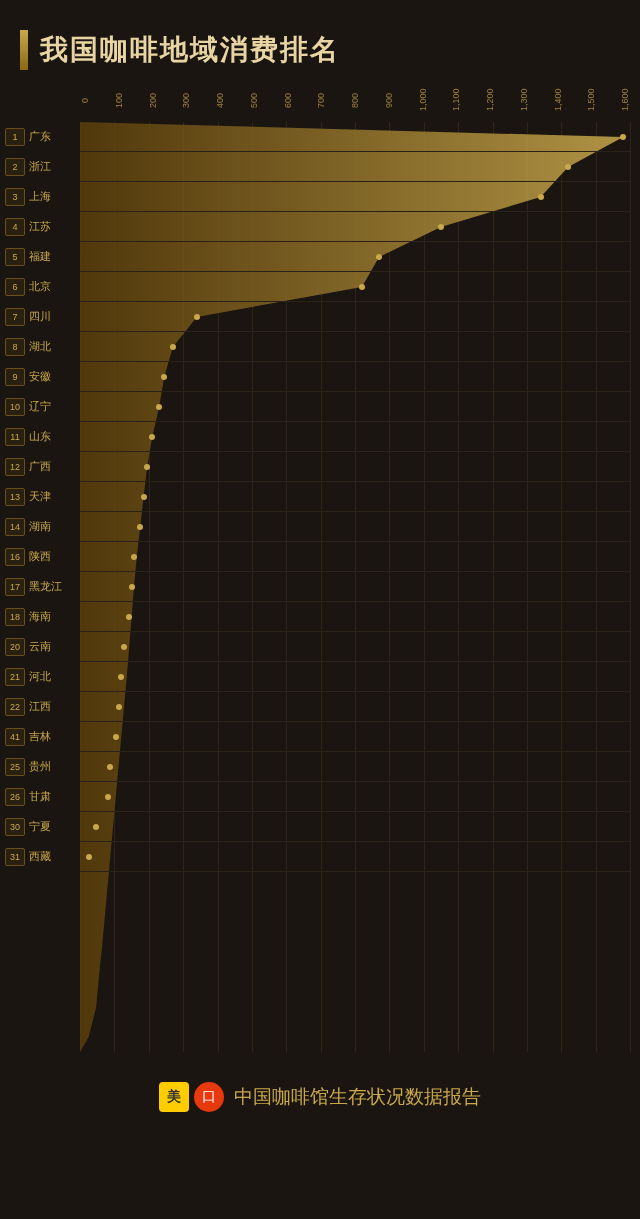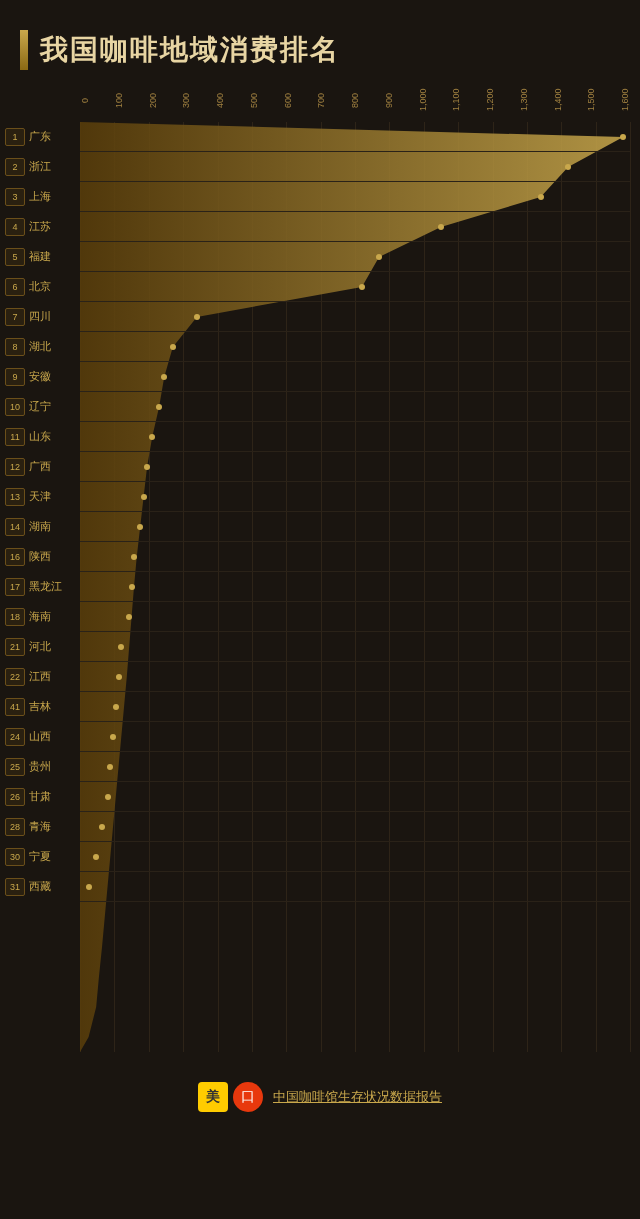"20" div.chart-row { html: none -> <div> <div> <div>20</div> <div>云南</div> </div> <div></div> </div> }
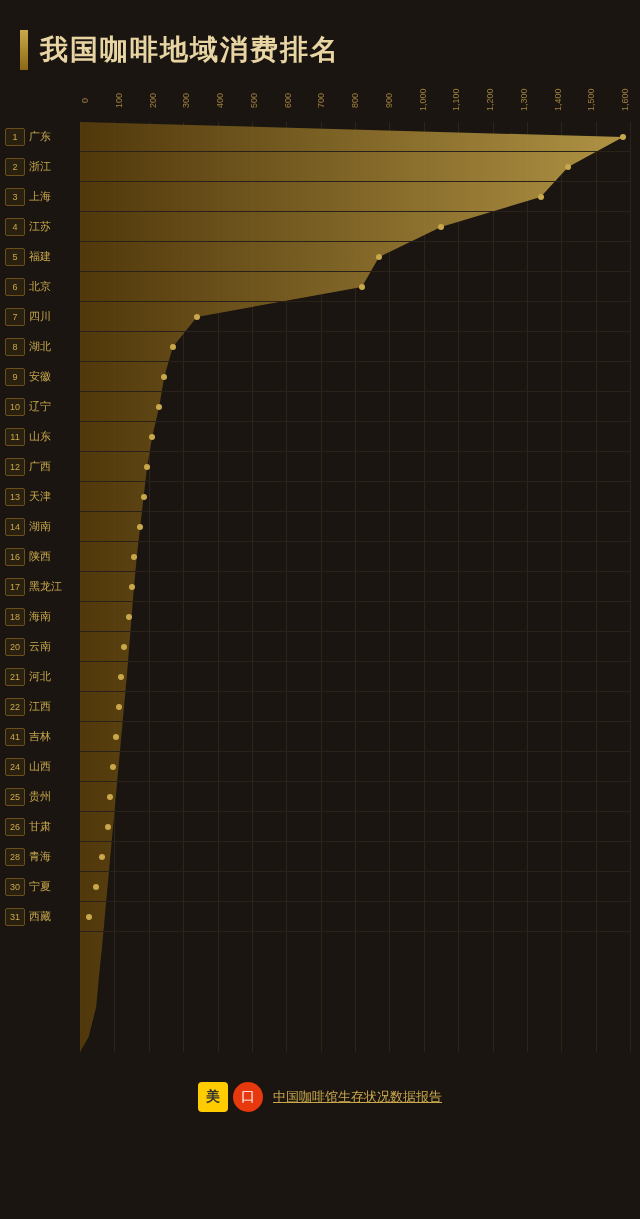"24" div.chart-row { html: <div> <div> <div>24</div> <div>山西</div> </div> <div></div> </div> -> none }
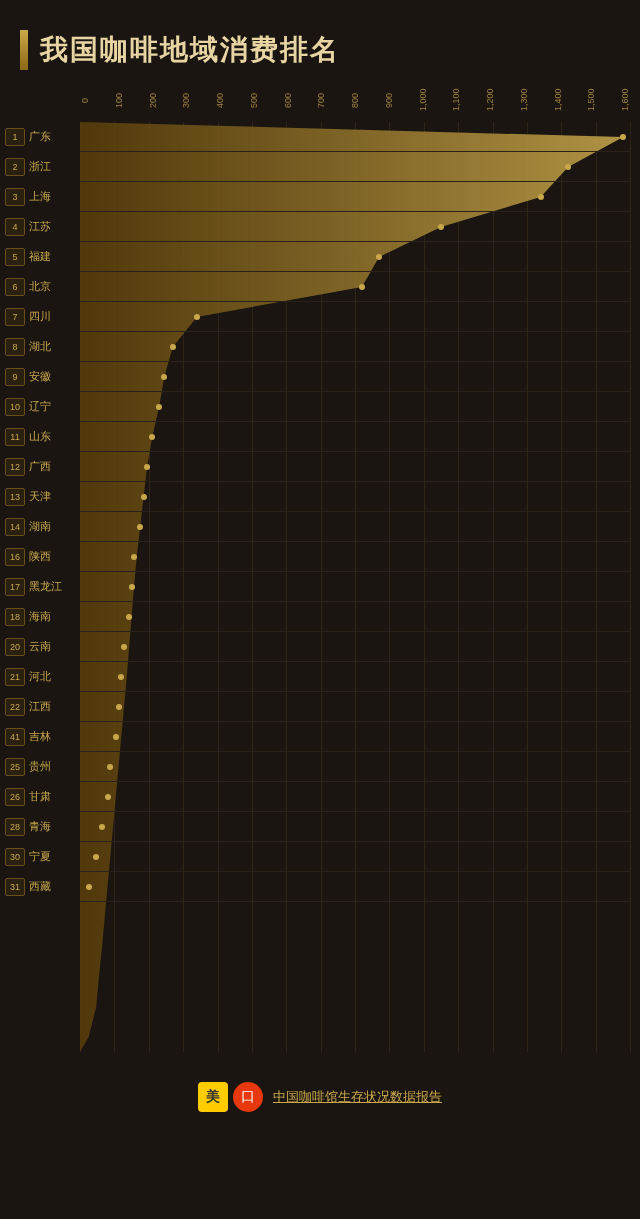"28" div.chart-row { html: <div> <div> <div>28</div> <div>青海</div> </div> <div></div> </div> -> none }
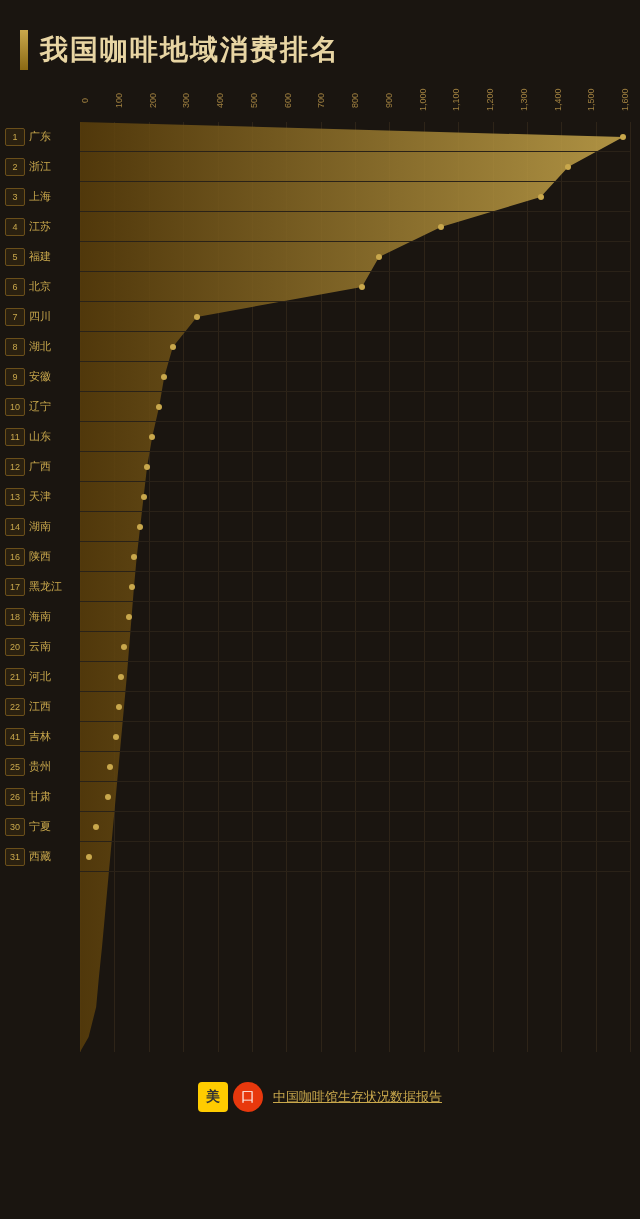"中国咖啡馆生存状况数据报告" .footer-text { font-size: 13px -> 19px; text-decoration: underline -> none }
